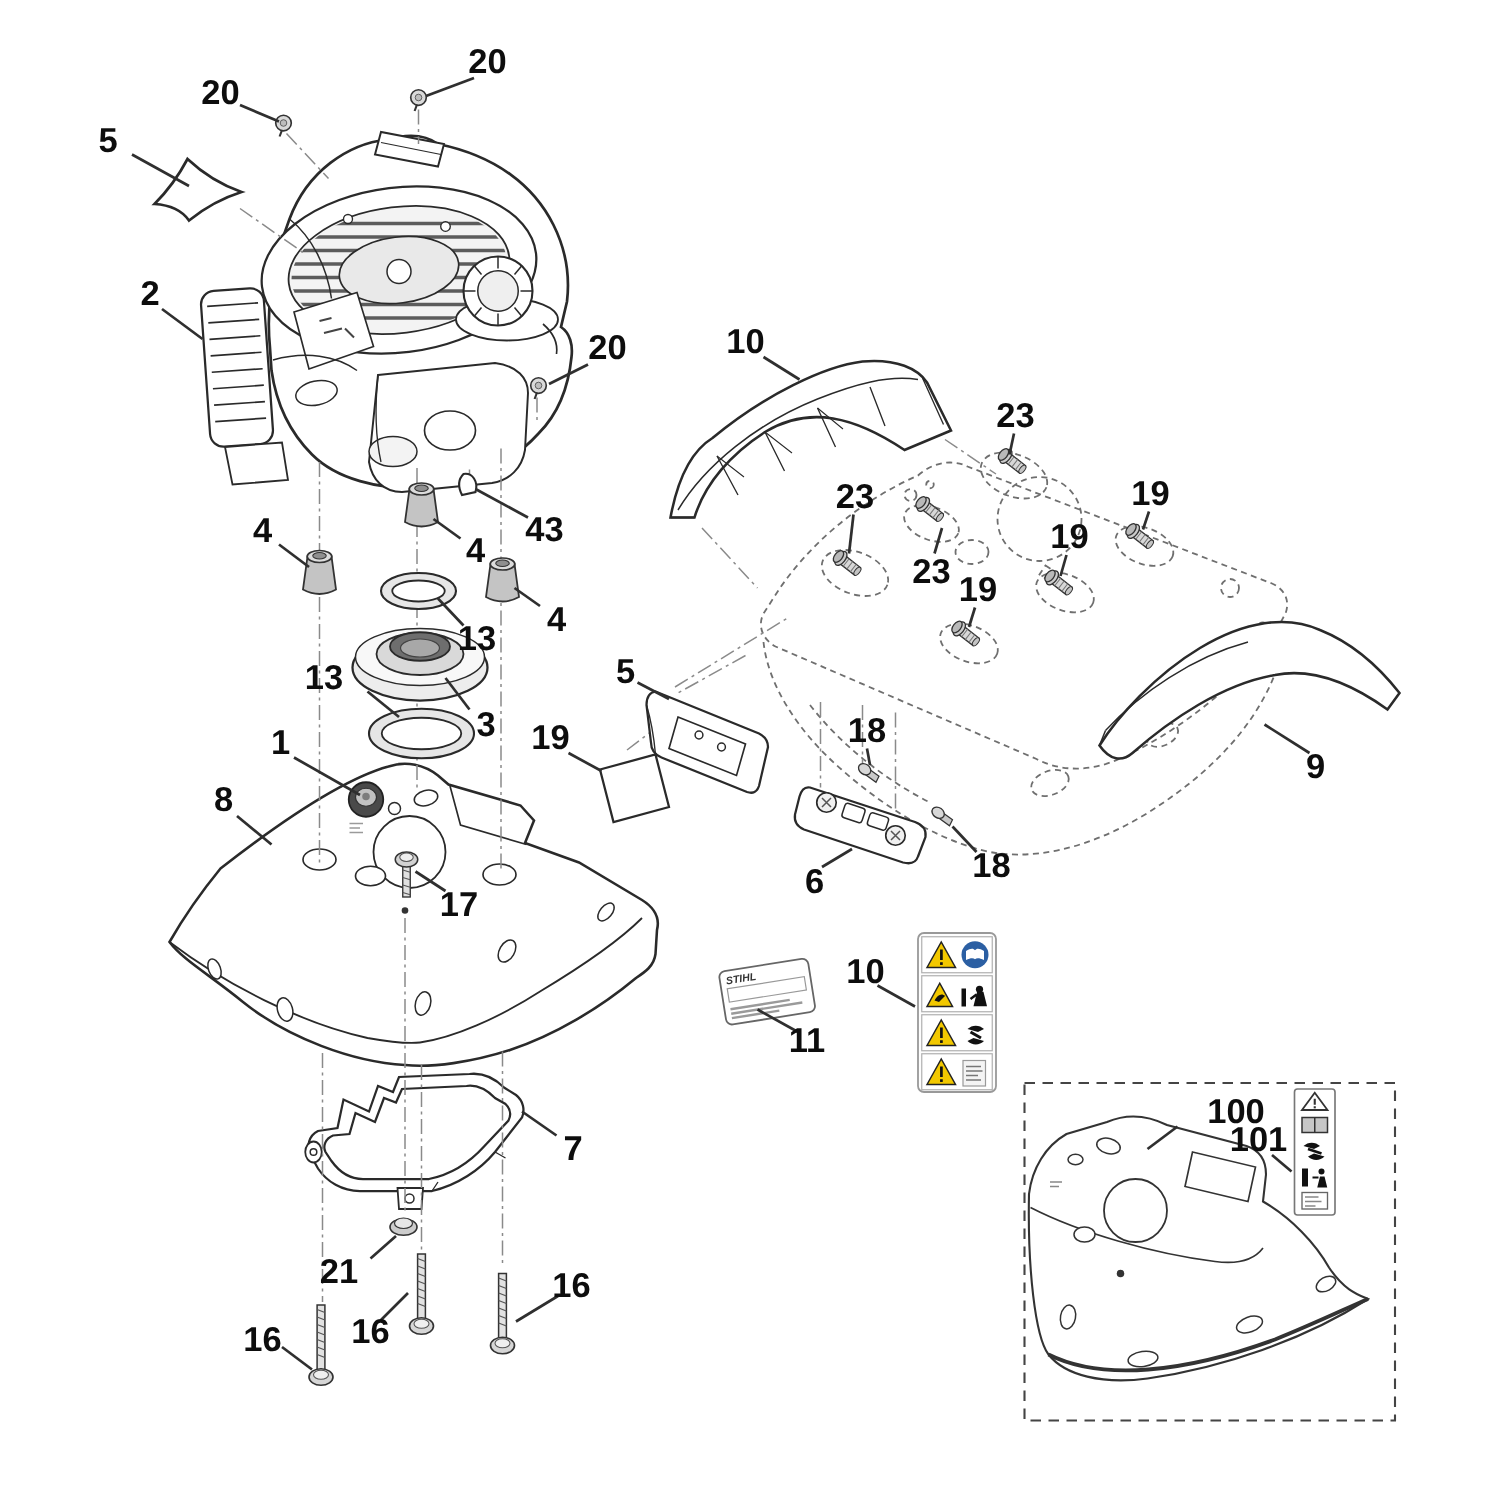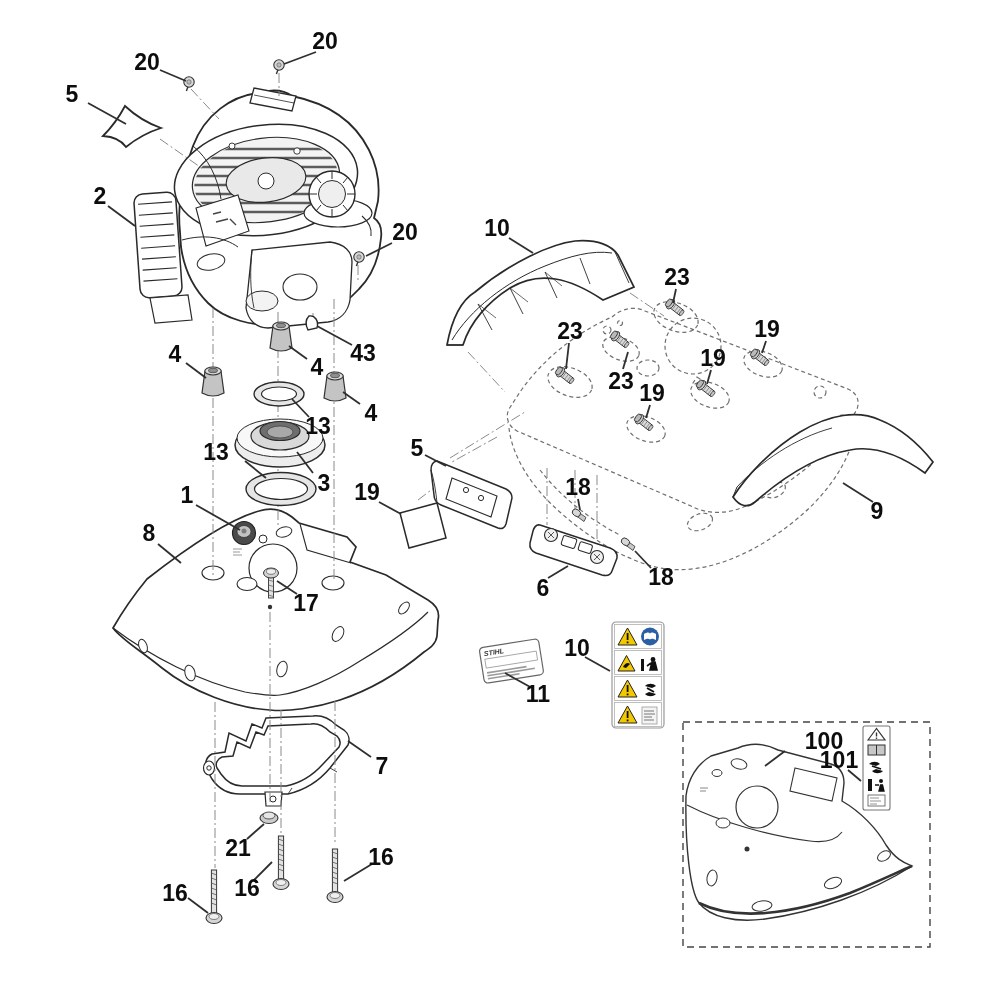"21" div.co { left: 238px -> 226px }
